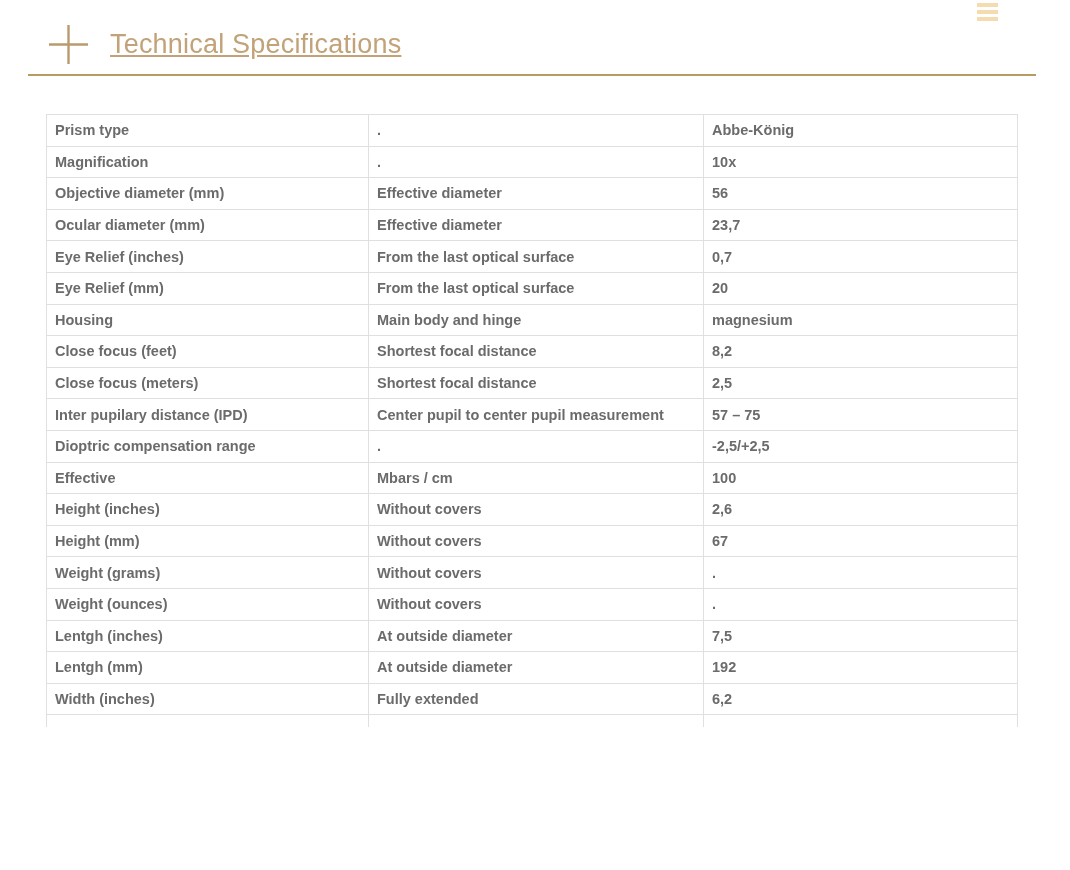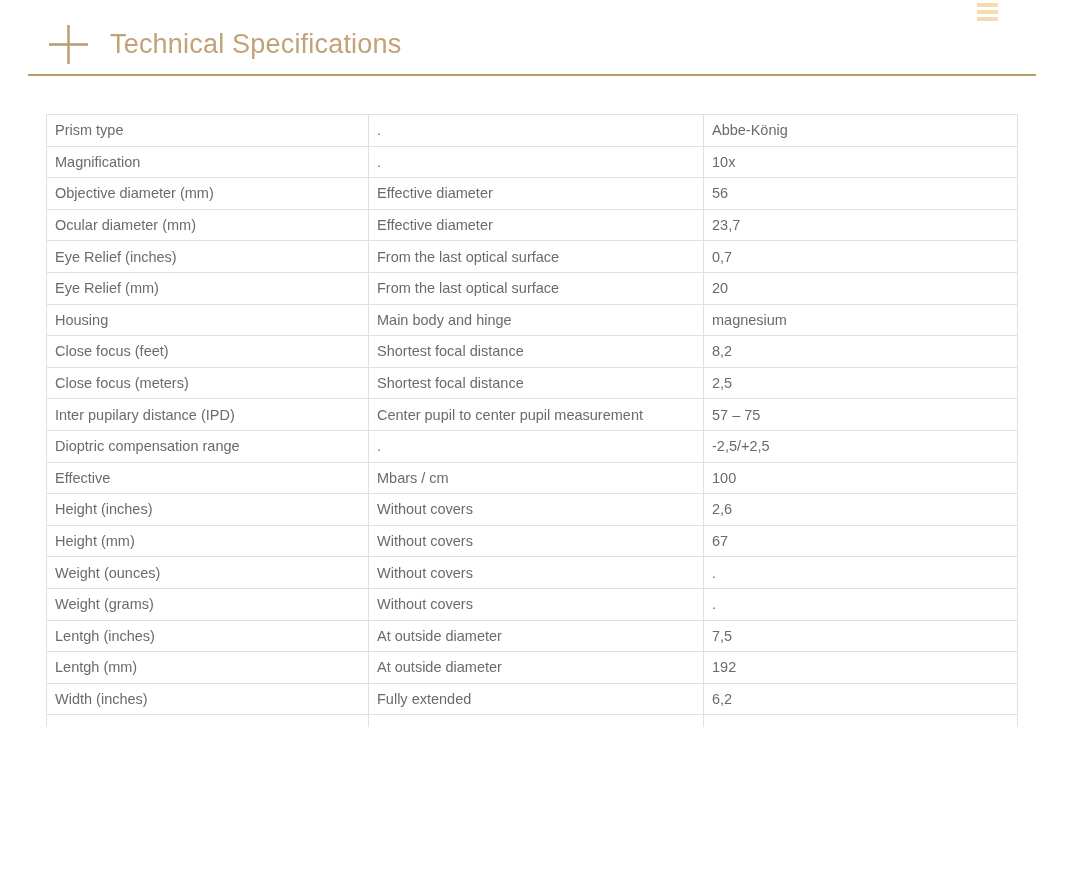"Technical Specifications" .page-title { text-decoration: none -> underline }
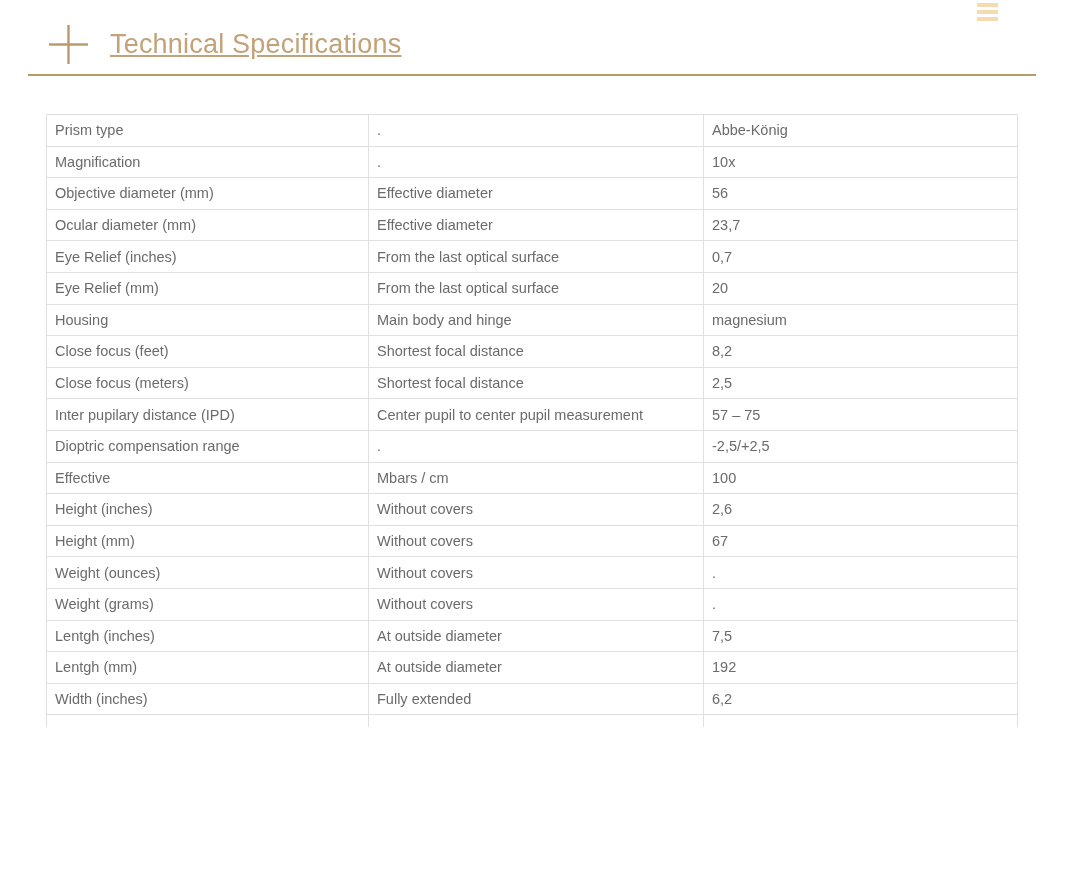"Prism type" .spec-table { font-weight: none -> bold }
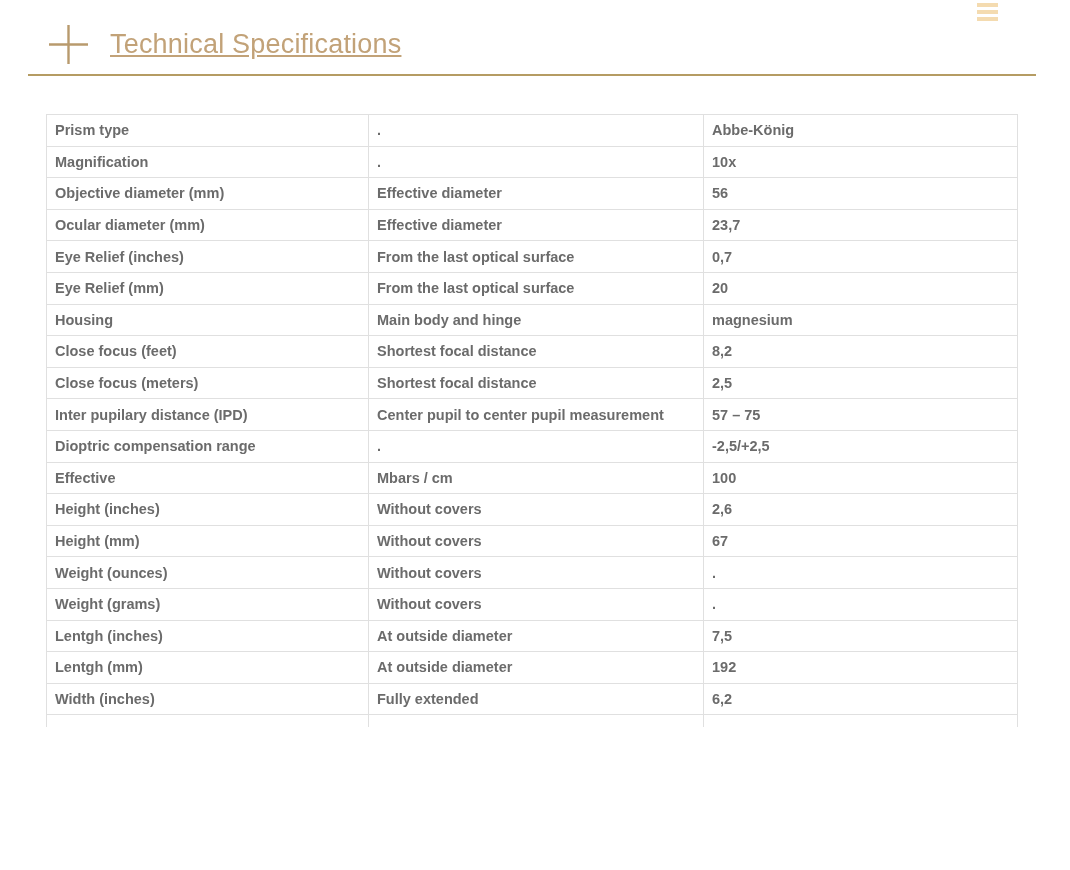"Weight (ounces)" tr { order: before "Weight (grams)" -> after "Weight (grams)" }
